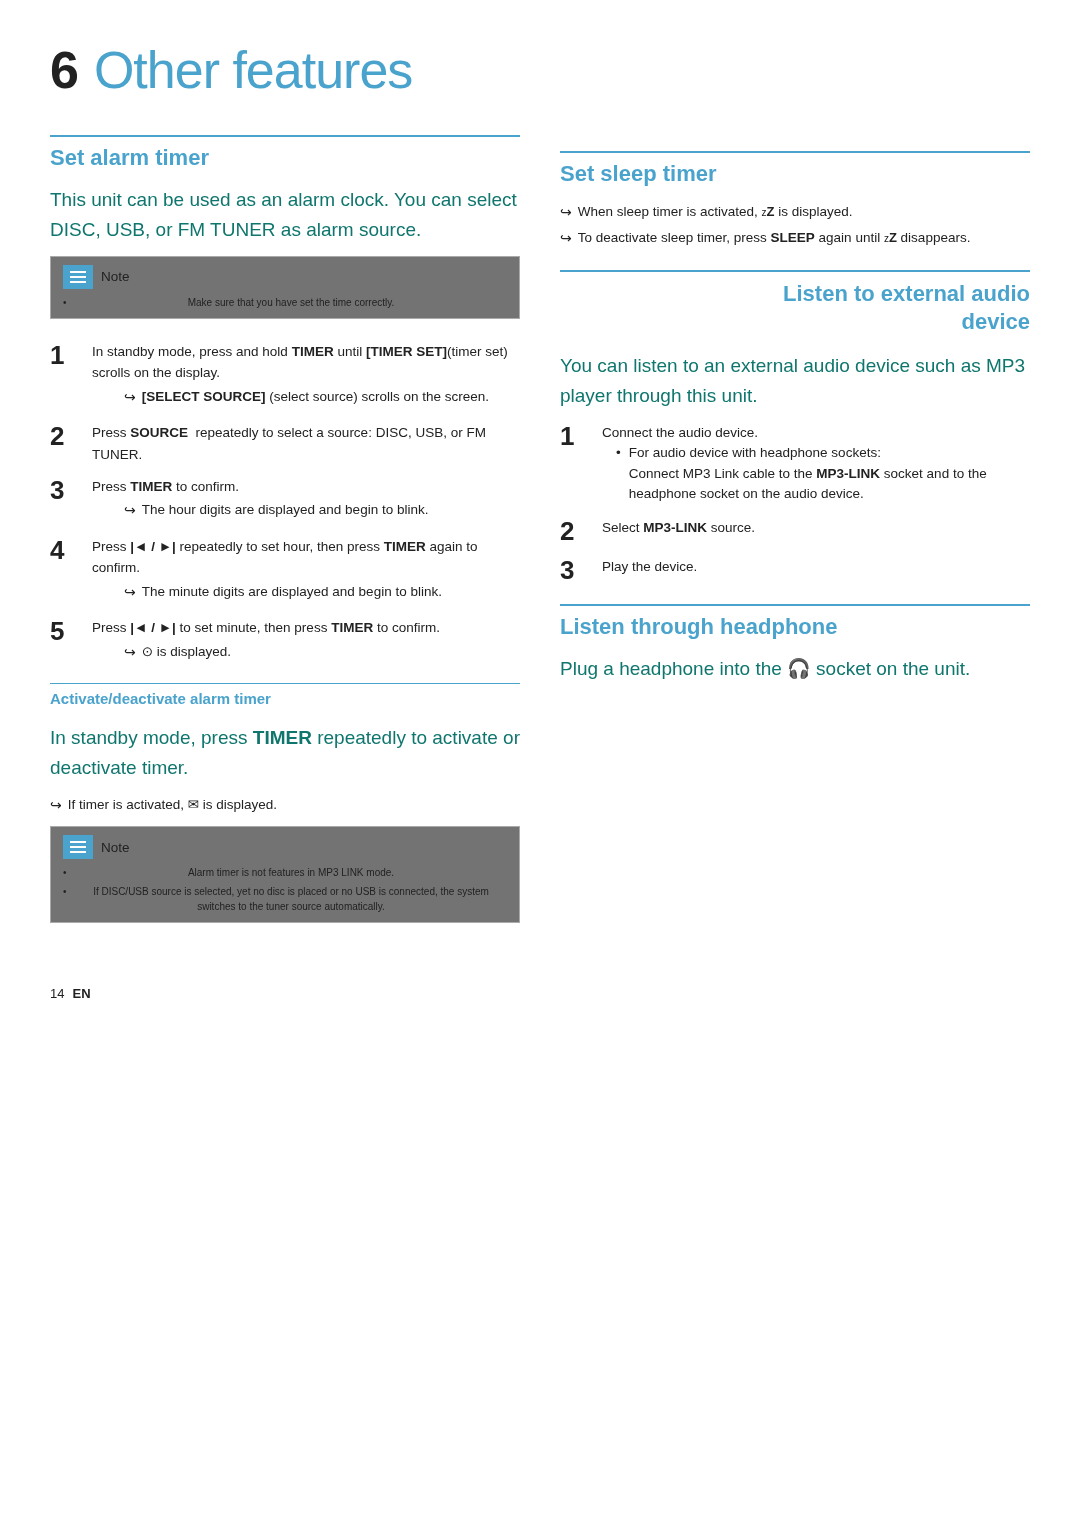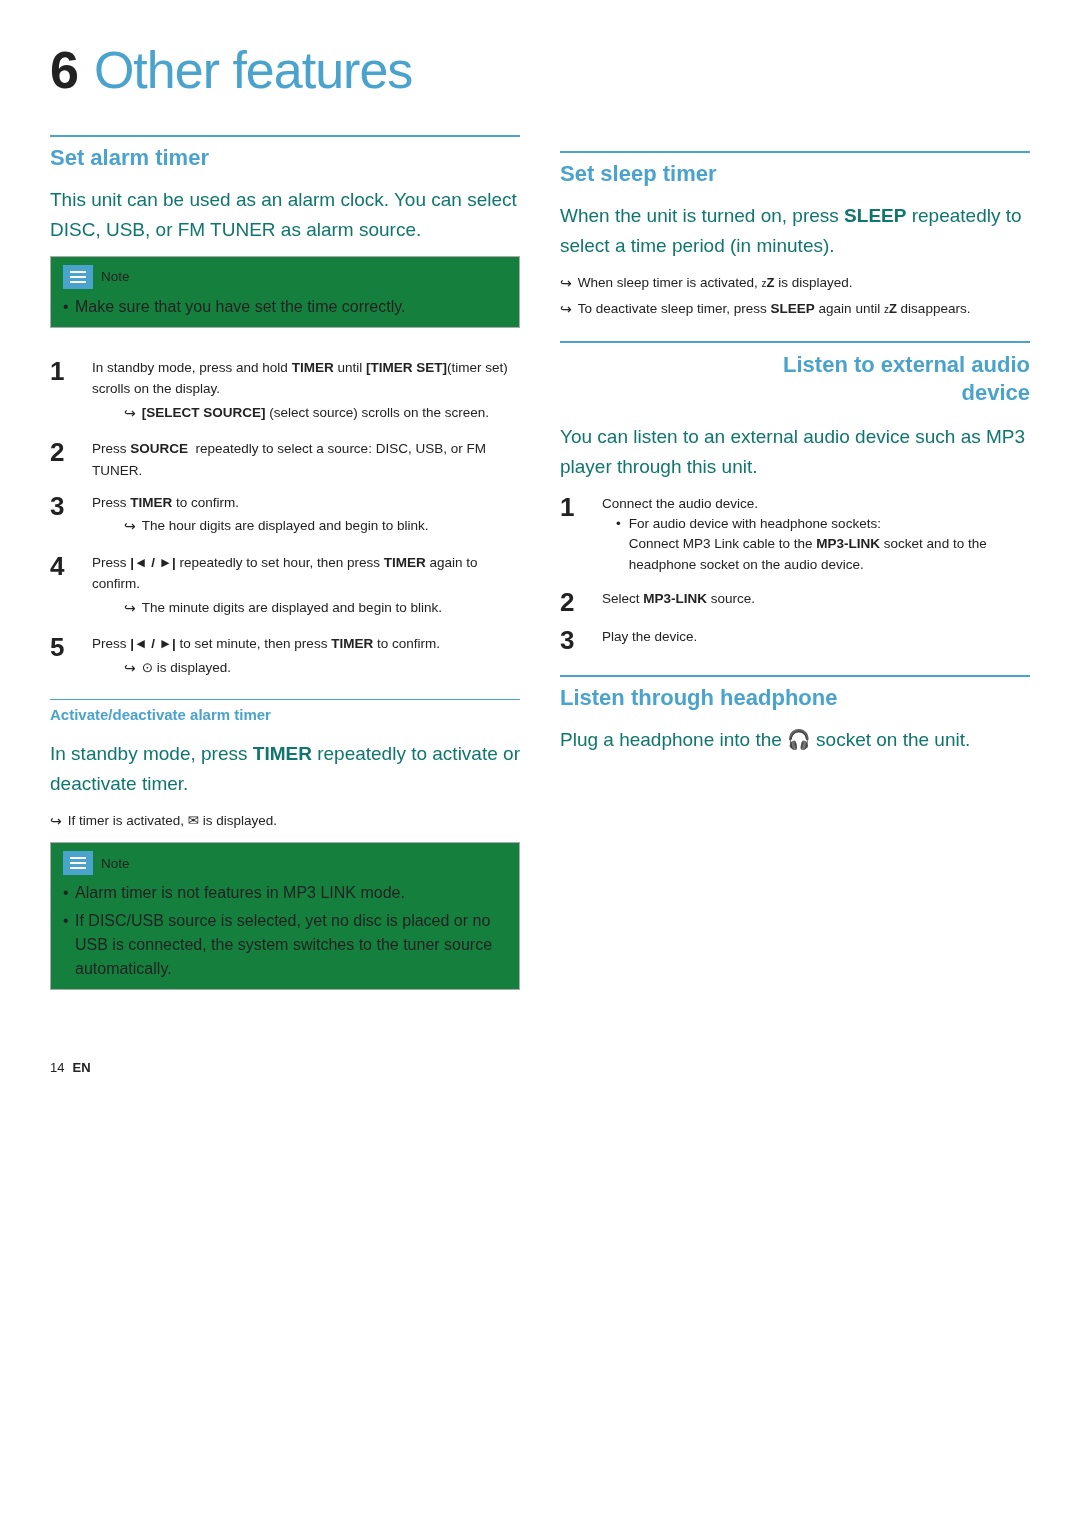"When the unit is turned" p.body-text { html: <p> When the unit is turned on, press <strong>SLEEP</strong> repeatedly to select a time period (in minutes). </p> -> none }
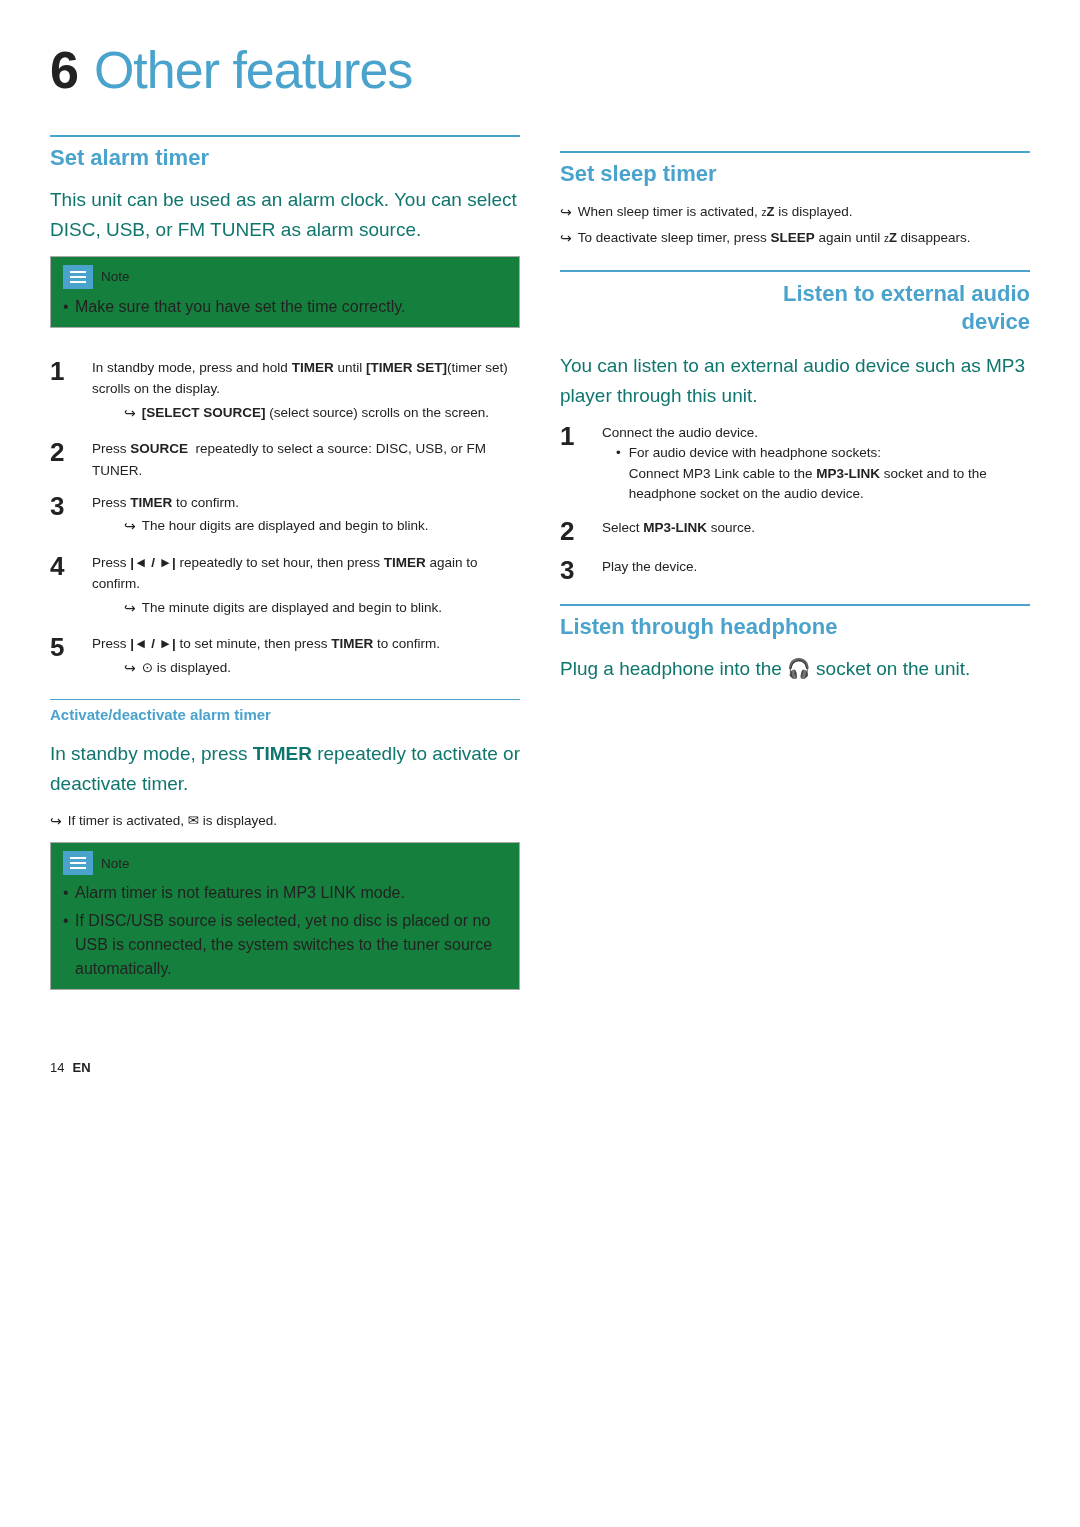"Note" .note-box { background: #15803d -> #737373; margin-bottom: 29px -> 22px }
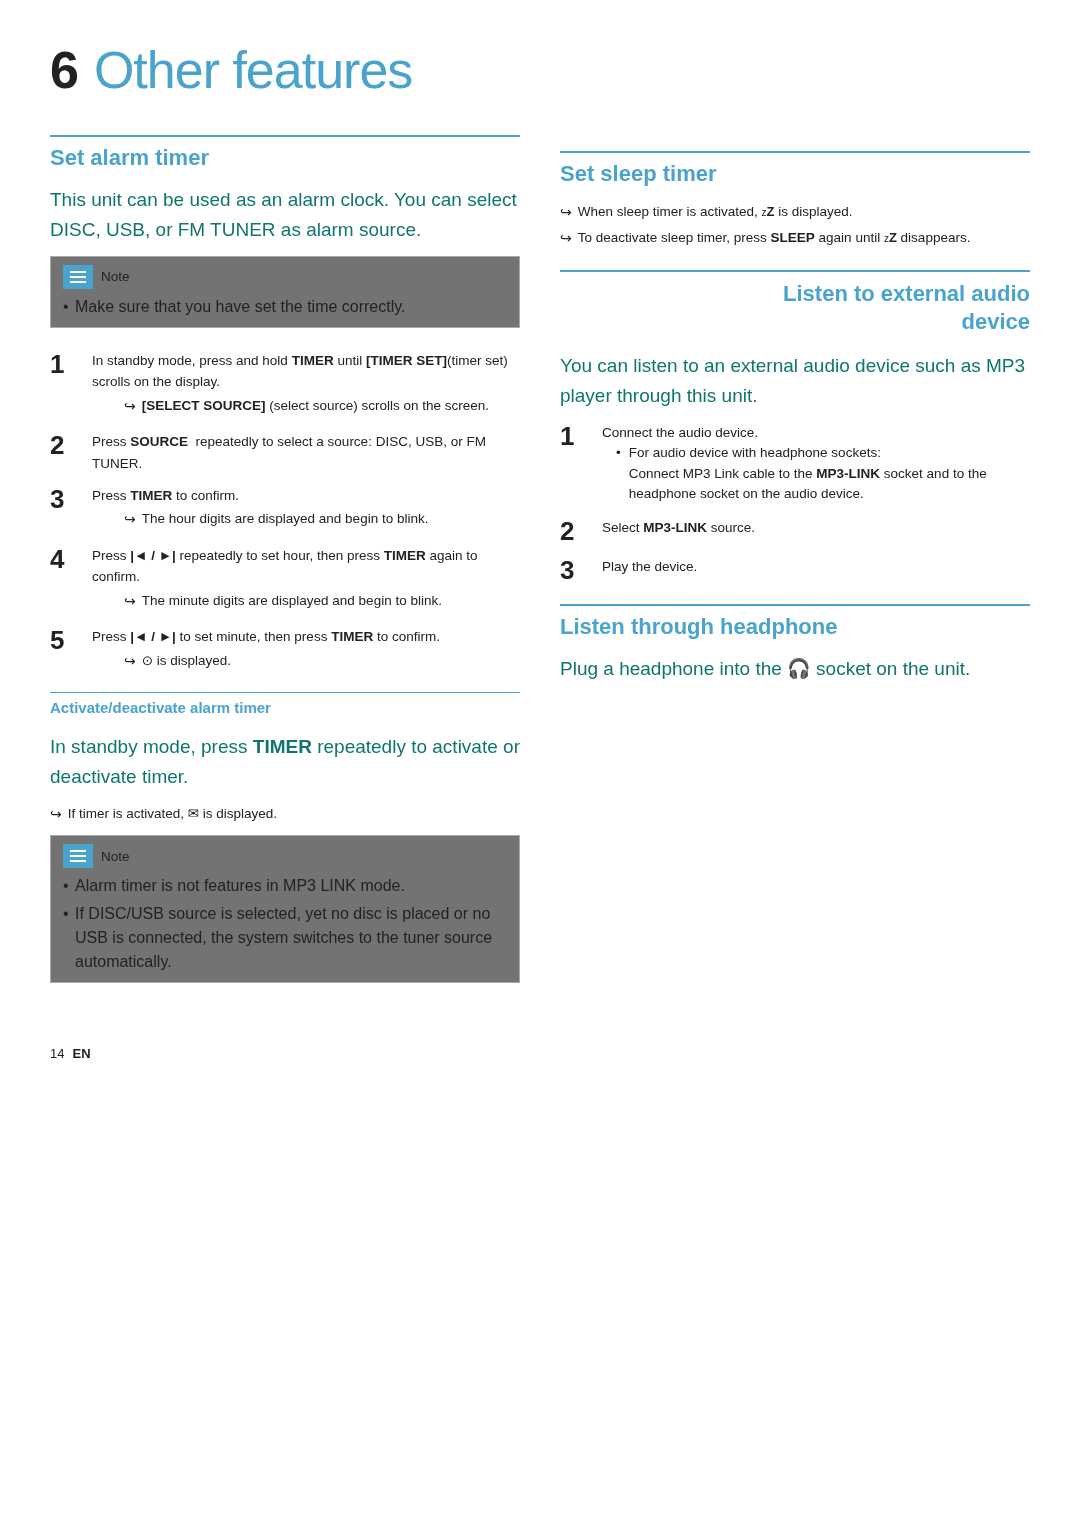"Make sure that you have" .note-item { font-size: 16px -> 10px; text-align: none -> center }
